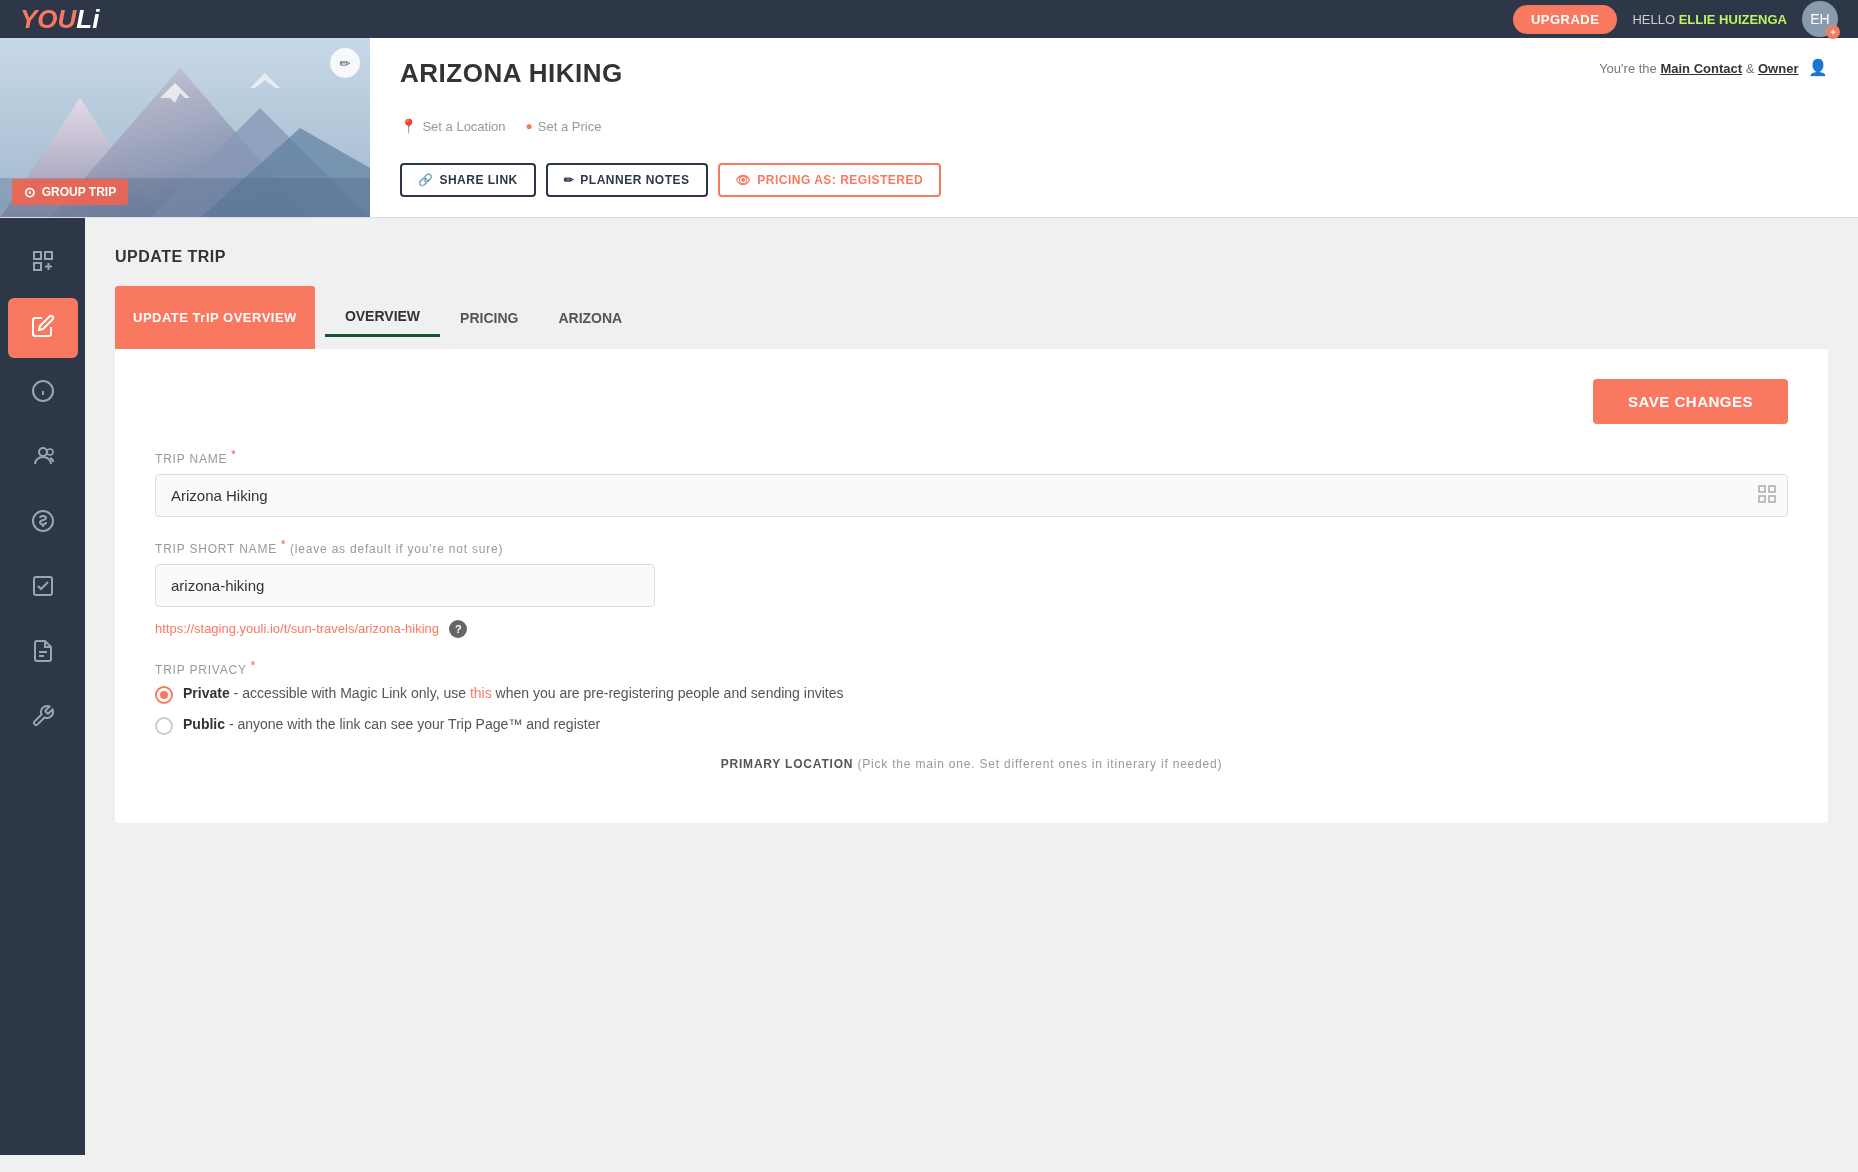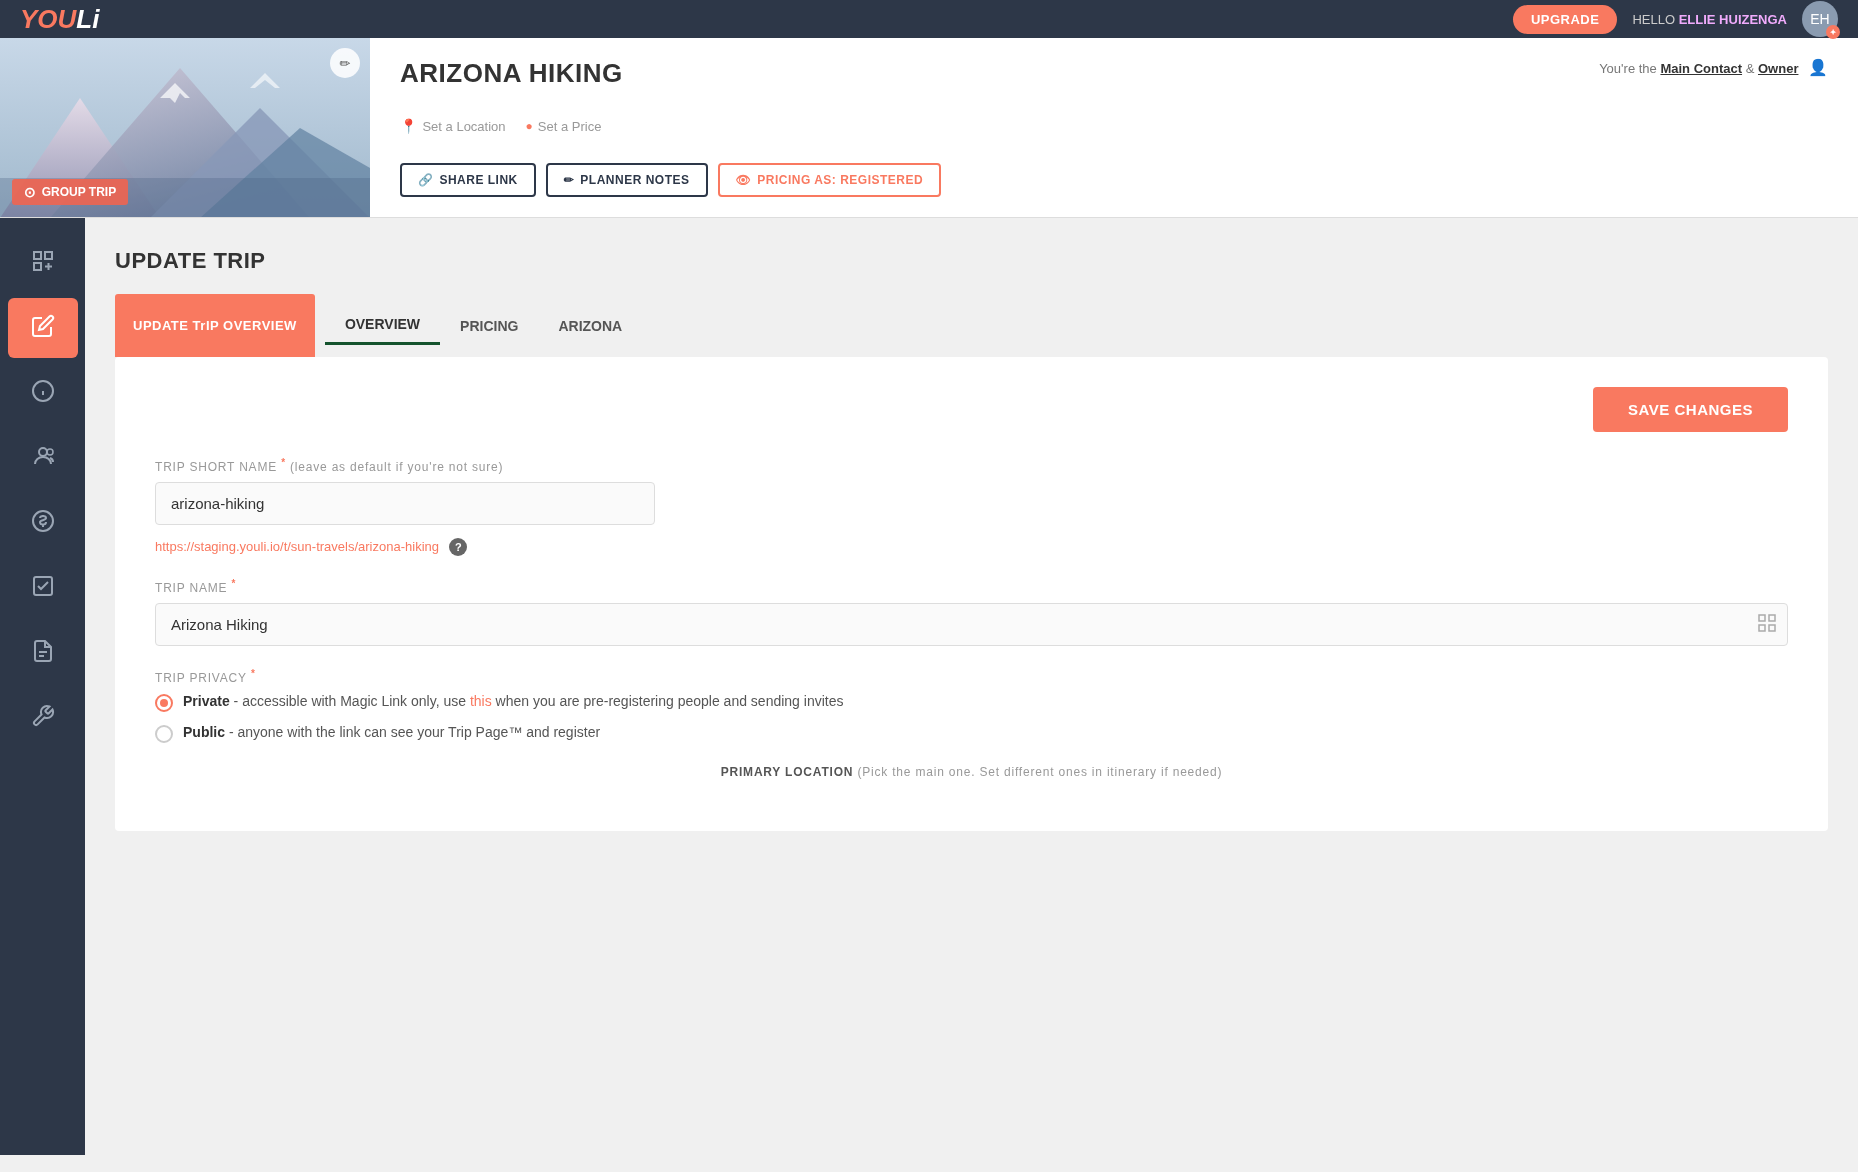"ELLIE HUIZENGA" .hello-text strong { color: #f0abfc -> #bef264 }
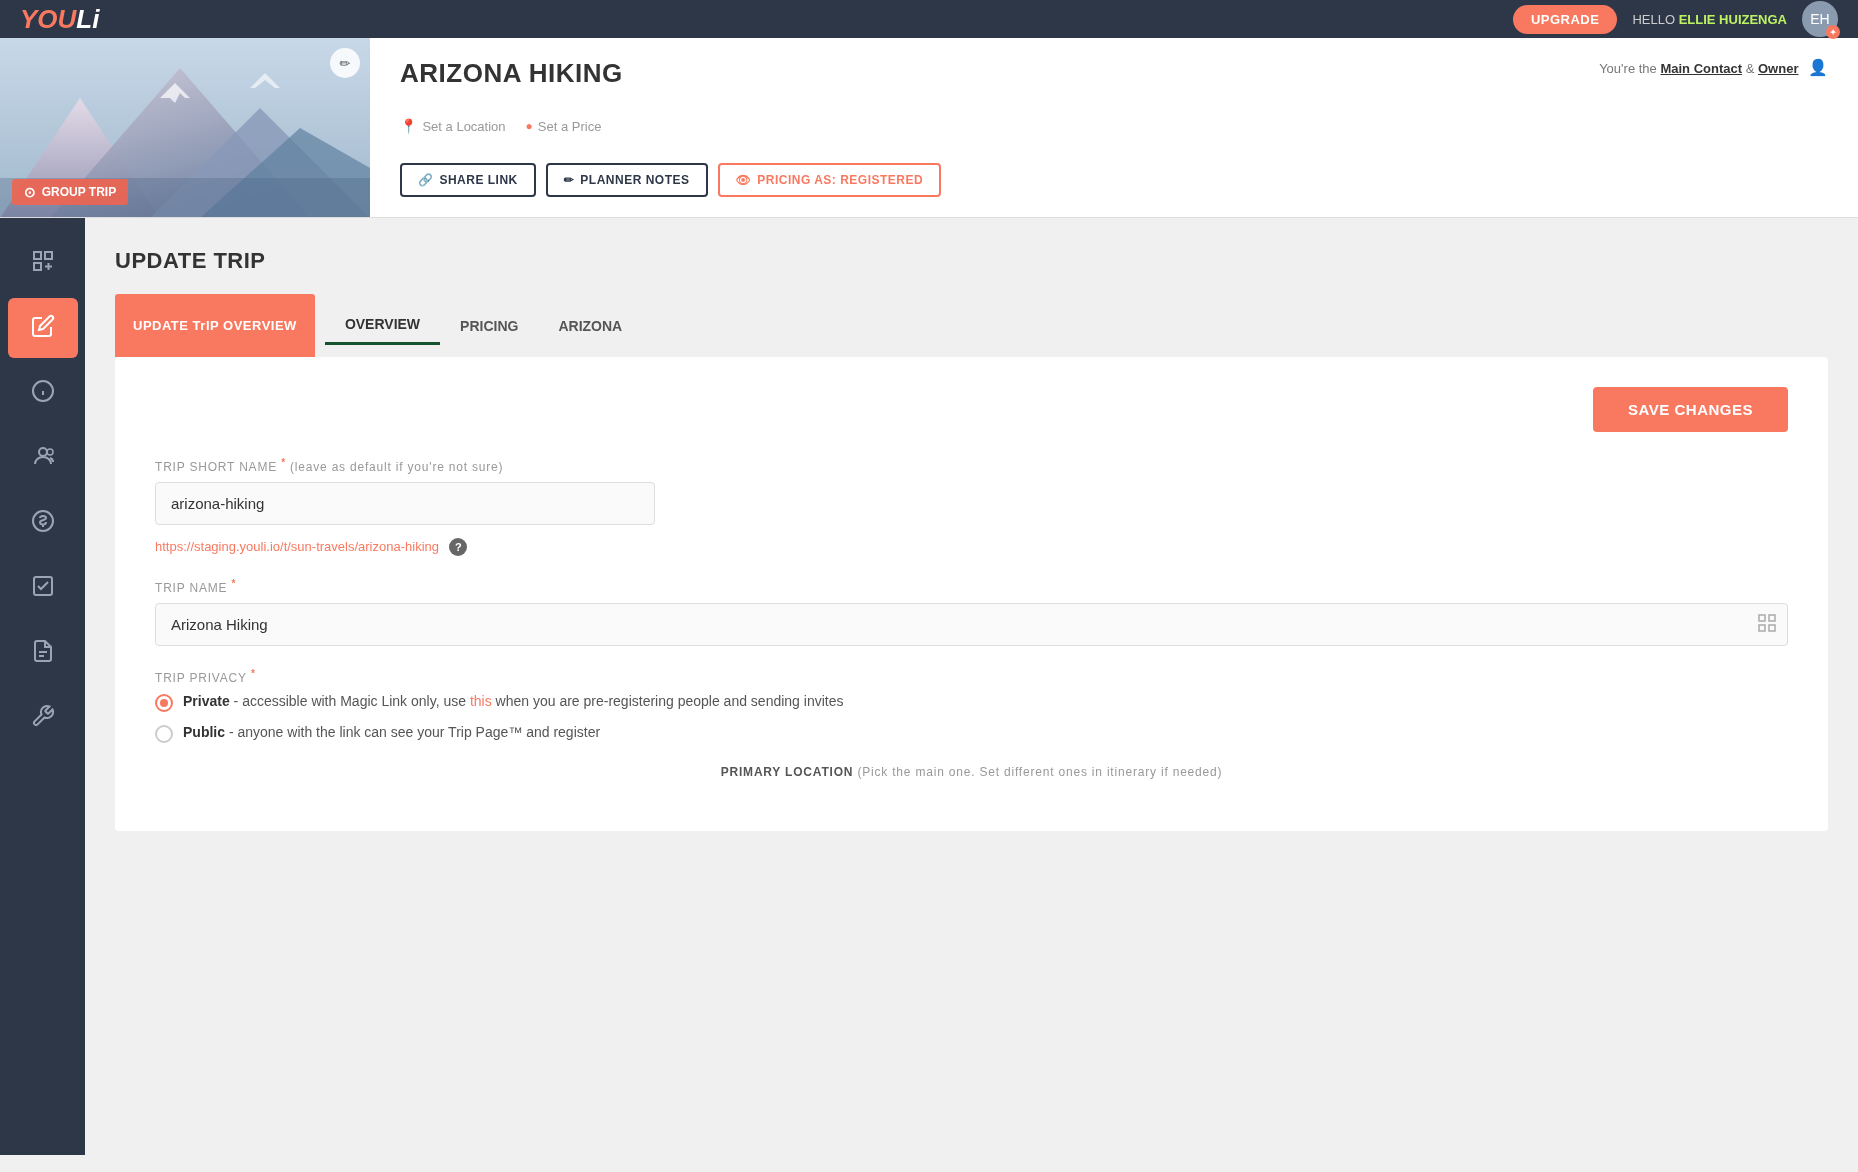"UPDATE TRIP" .page-title { font-size: 22px -> 16px }
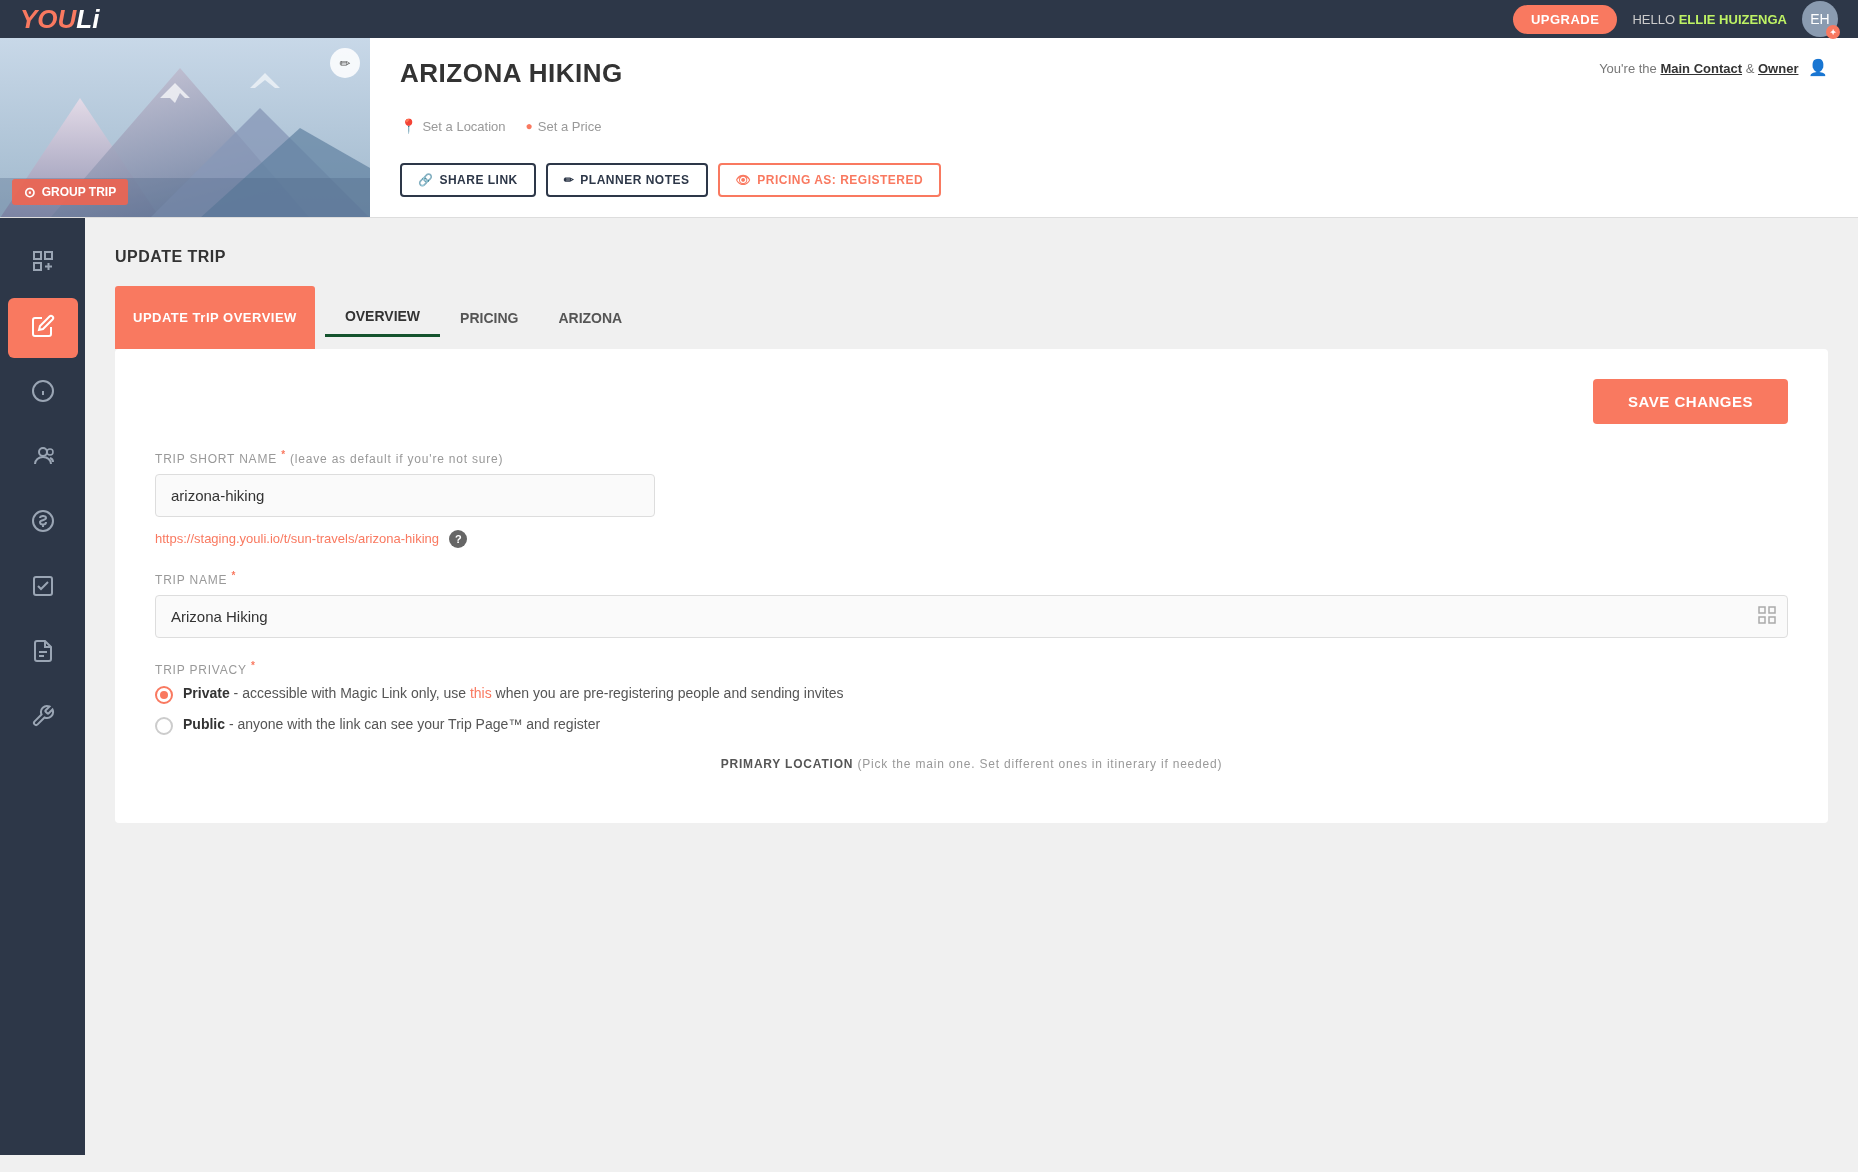"TRIP SHORT NAME * (leave" div.form-section { order: before "TRIP NAME *" -> after "TRIP NAME *" }
